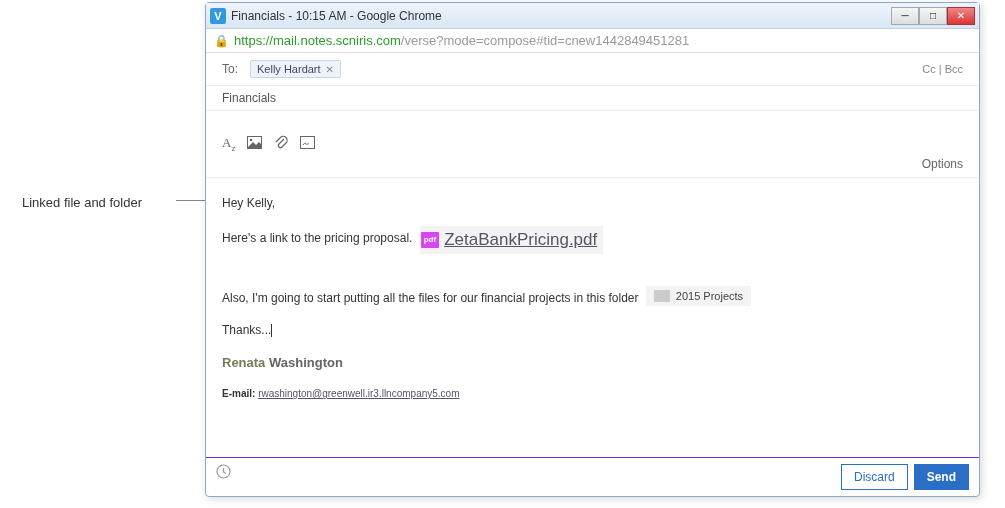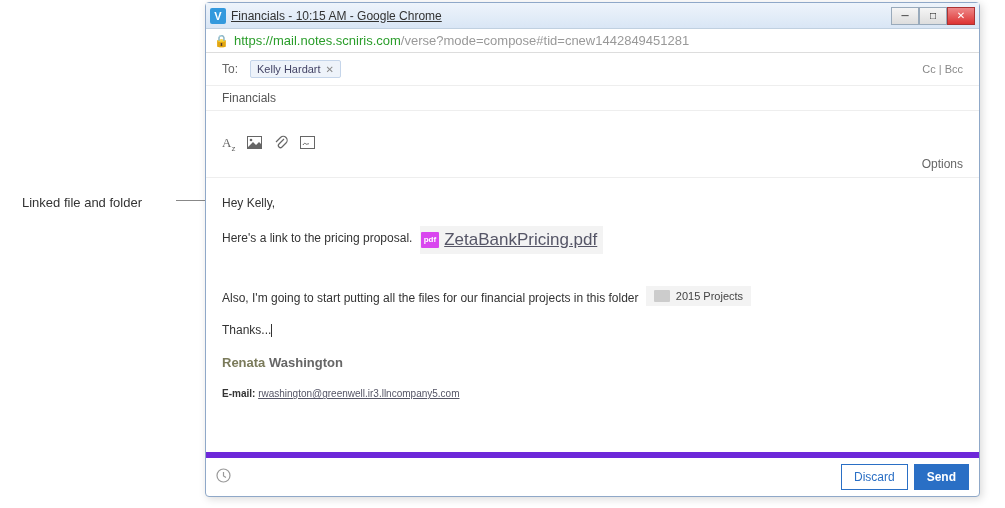"Financials - 10:15 AM -" .titlebar-text { text-decoration: underline -> none }
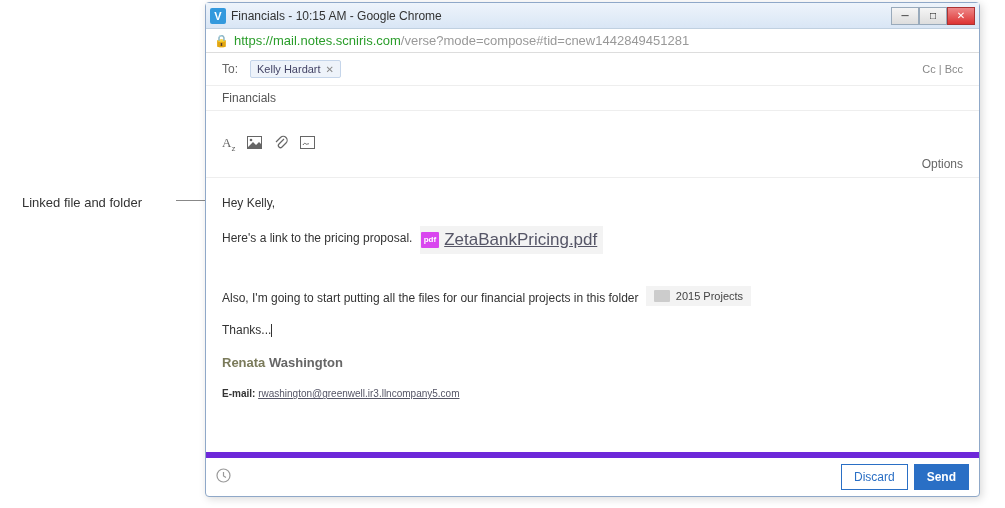"Discard" .footer { align-items: center -> none; border-top: 6px solid #6d28d9 -> 1px solid #6d28d9 }
